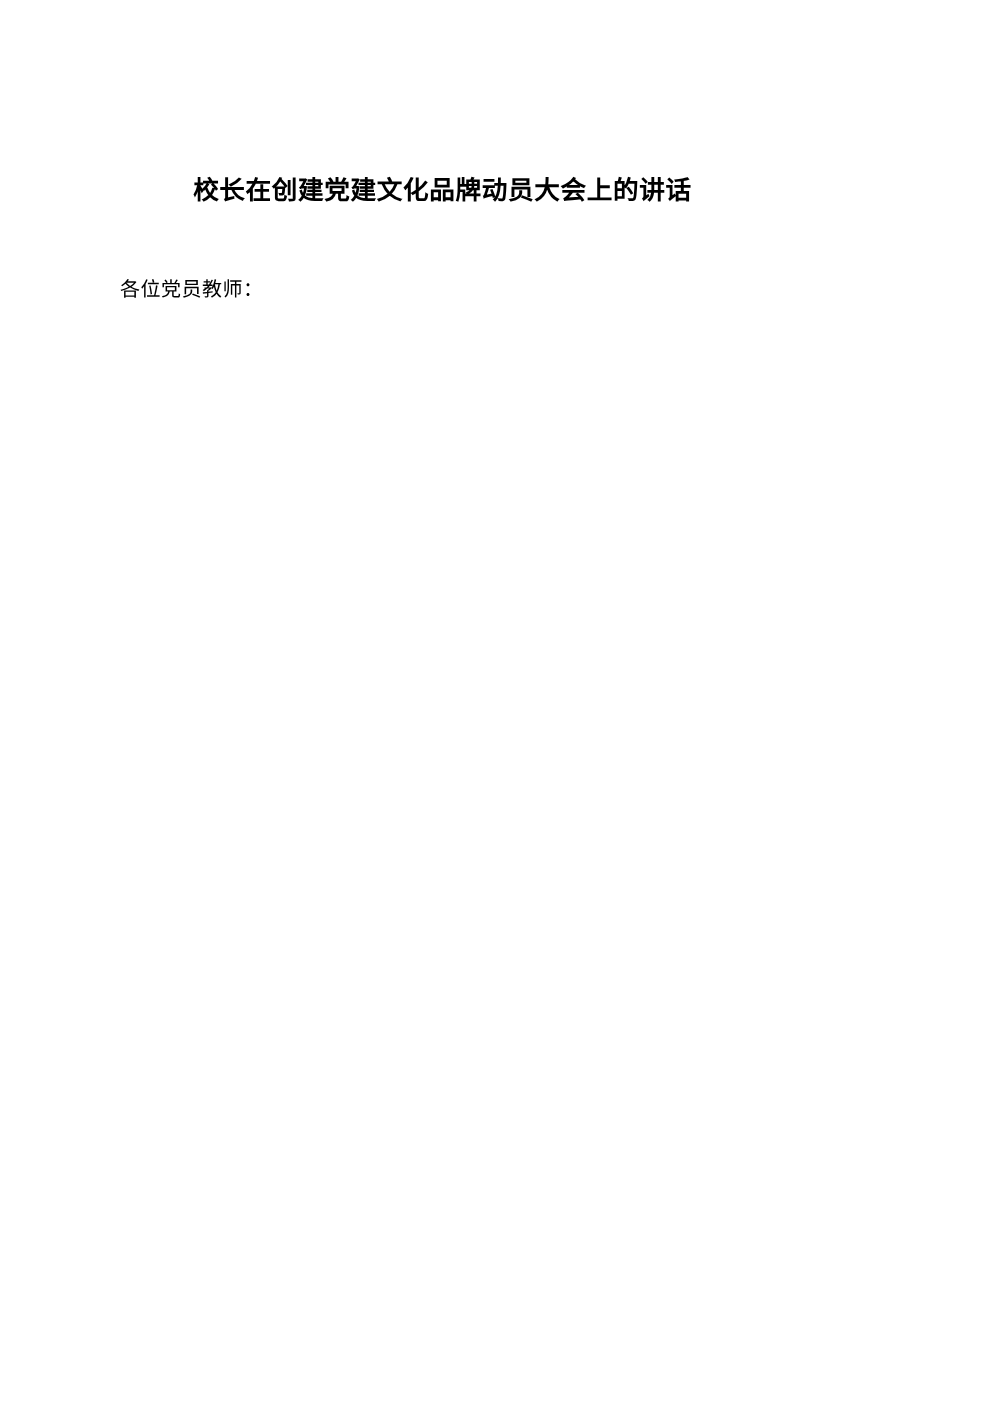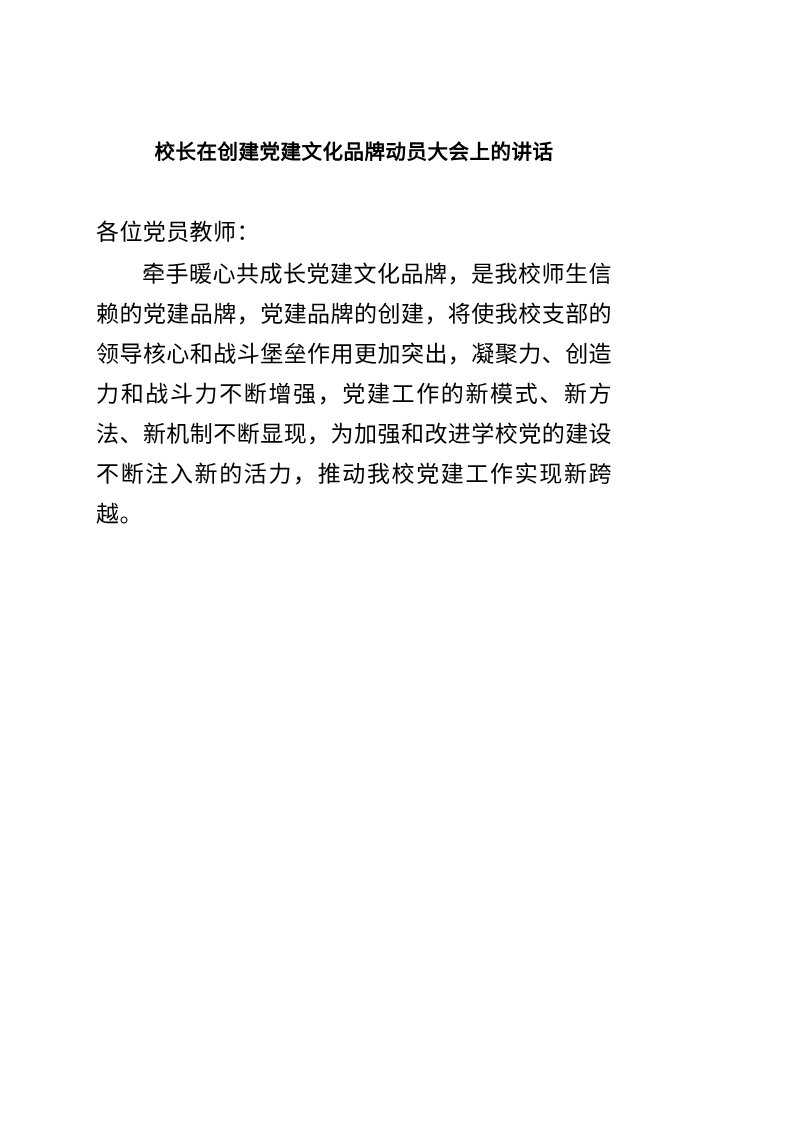"各位党员教师：" .para { font-size: 23px -> 16px }
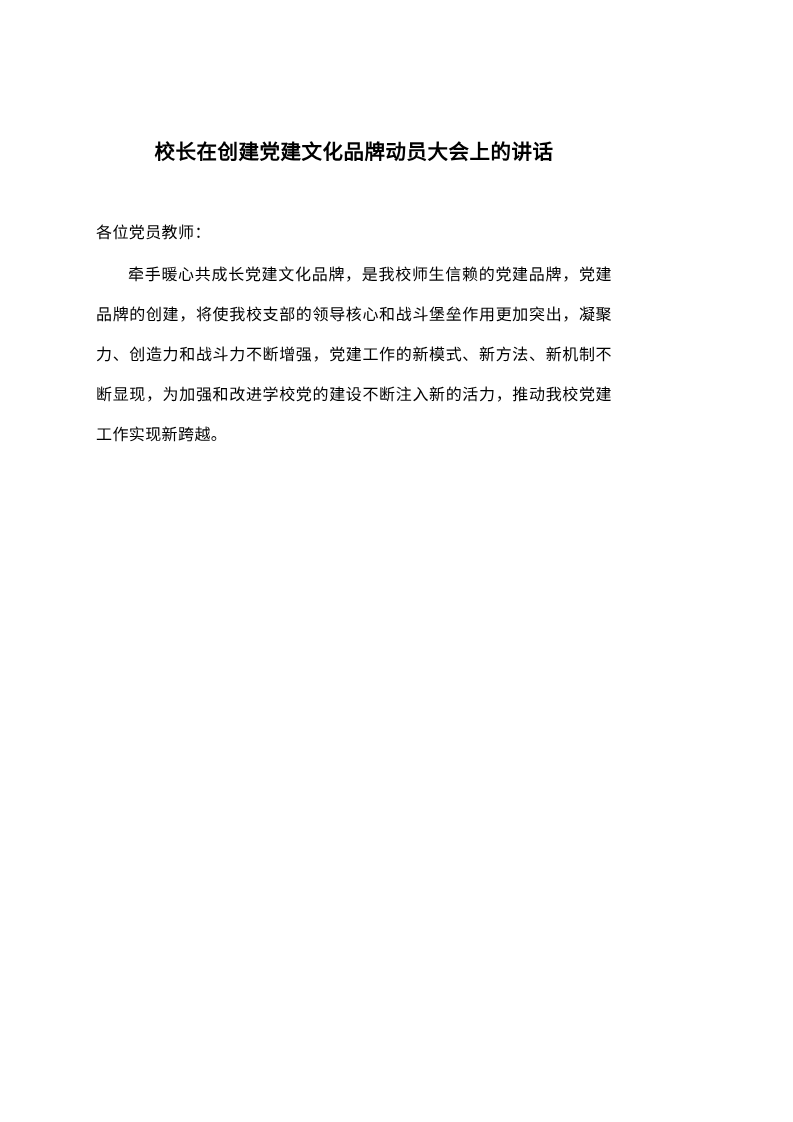"牵手暖心共成长党建文化品牌，是我校师生信赖的党建品牌，党建品牌的创建，将使我校支" p.para { html: <p>牵手暖心共成长党建文化品牌，是我校师生信赖的党建品牌，党建品牌的创建，将使我校支部的领导核心和战斗堡垒作用更加突出，凝聚力、创造力和战斗力不断增强，党建工作的新模式、新方法、新机制不断显现，为加强和改进学校党的建设不断注入新的活力，推动我校党建工作实现新跨越。</p> -> none }
